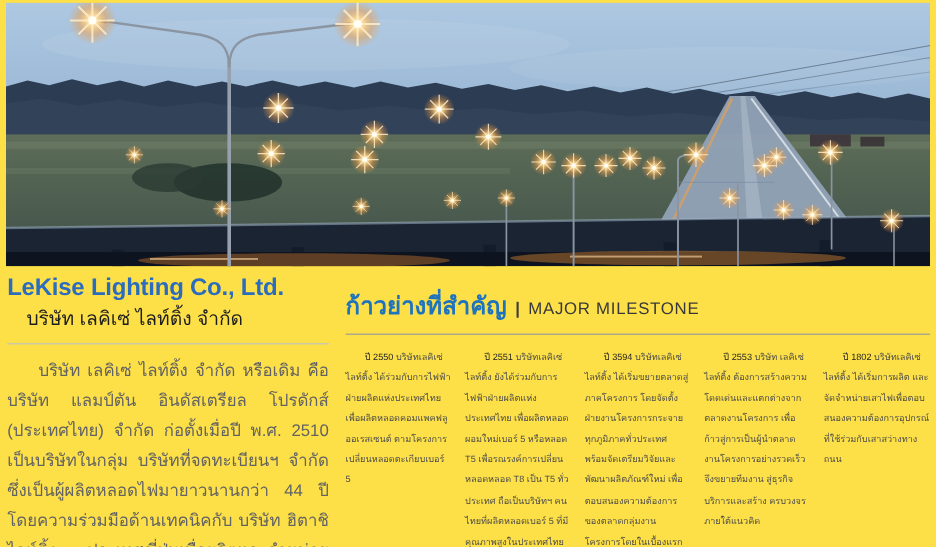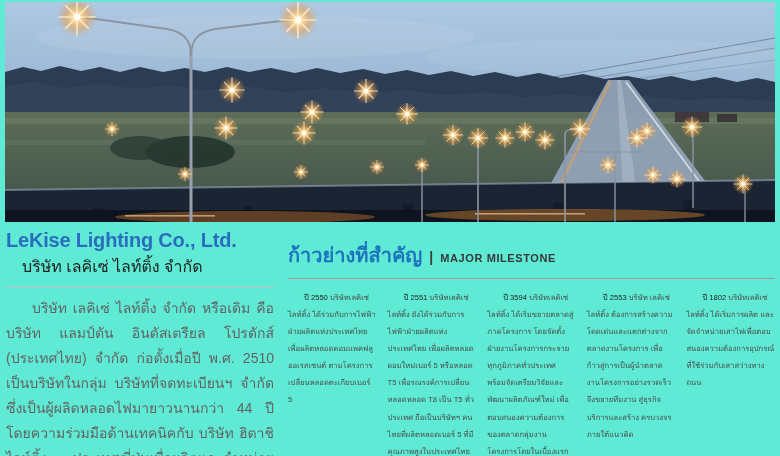"LeKise Lighting Co., Ltd." .page { background: #5eead4 -> #fde047 }
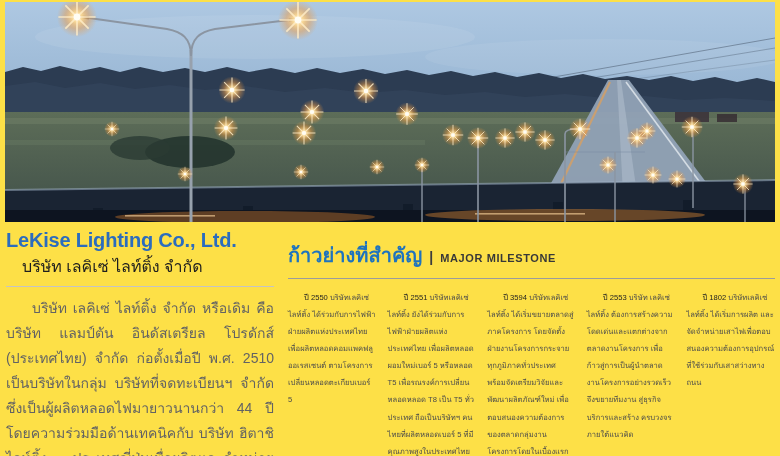"MAJOR MILESTONE" .ms-title-en { font-size: 11px -> 14px; font-weight: bold -> normal }
